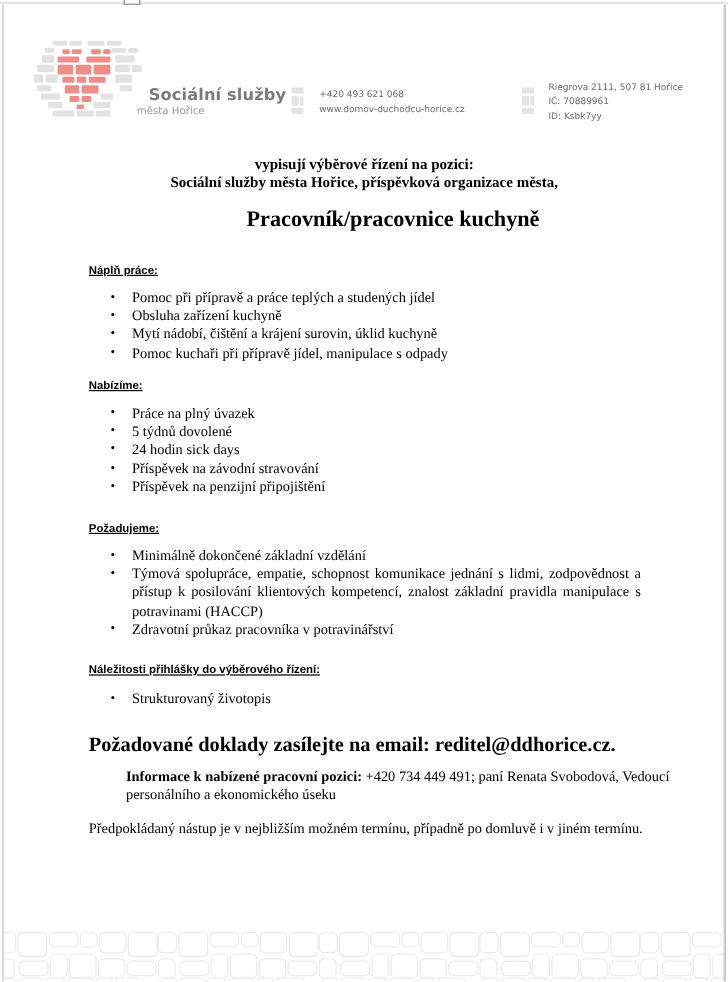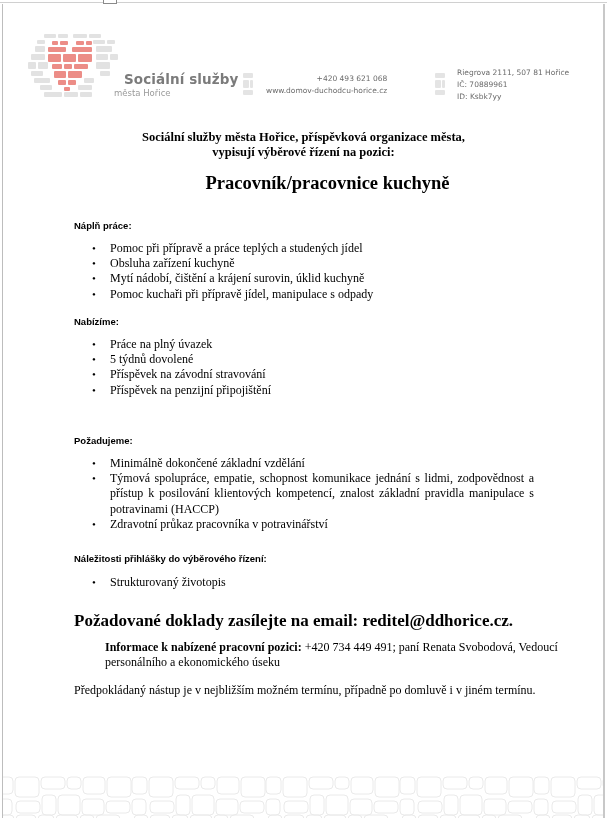"+420 493 621 068" .c1 { text-align: right -> none }
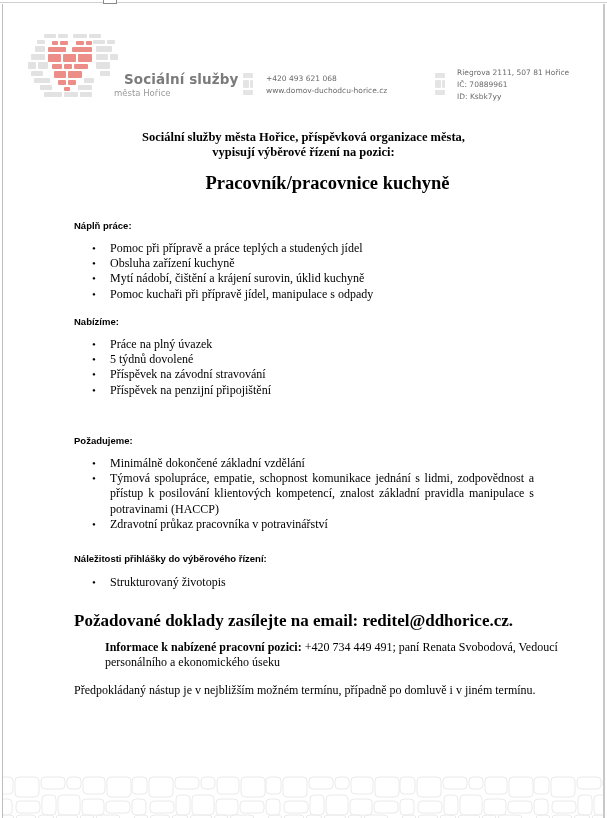"Sociální služby města Hořice," div { order: before "vypisují výběrové řízení na pozici:" -> after "vypisují výběrové řízení na pozici:" }
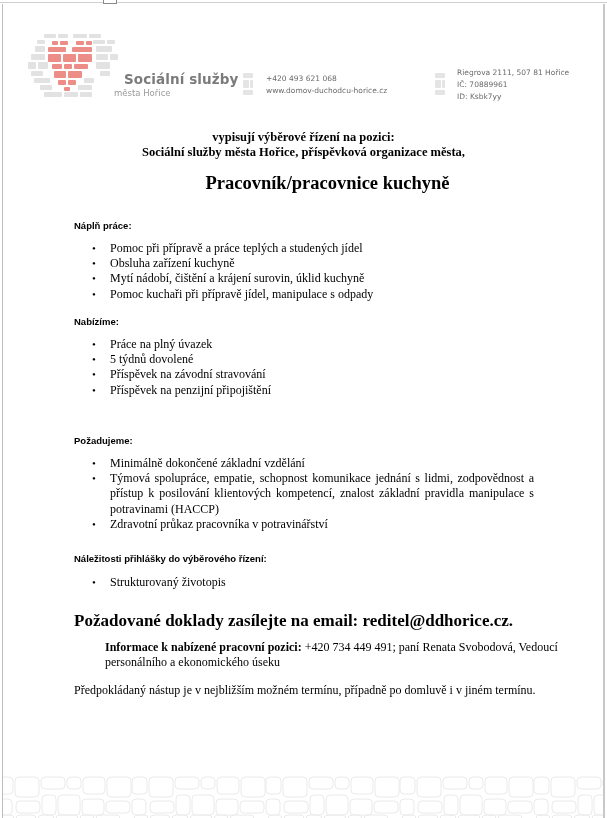"Náplň práce:" .section-head { text-decoration: none -> underline }
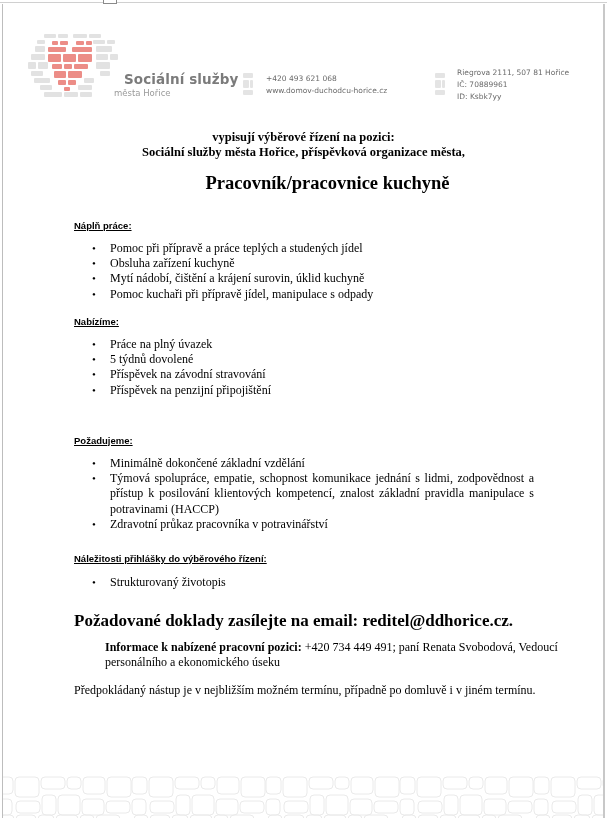"24 hodin sick days" li { html: none -> <li>24 hodin sick days</li> }
